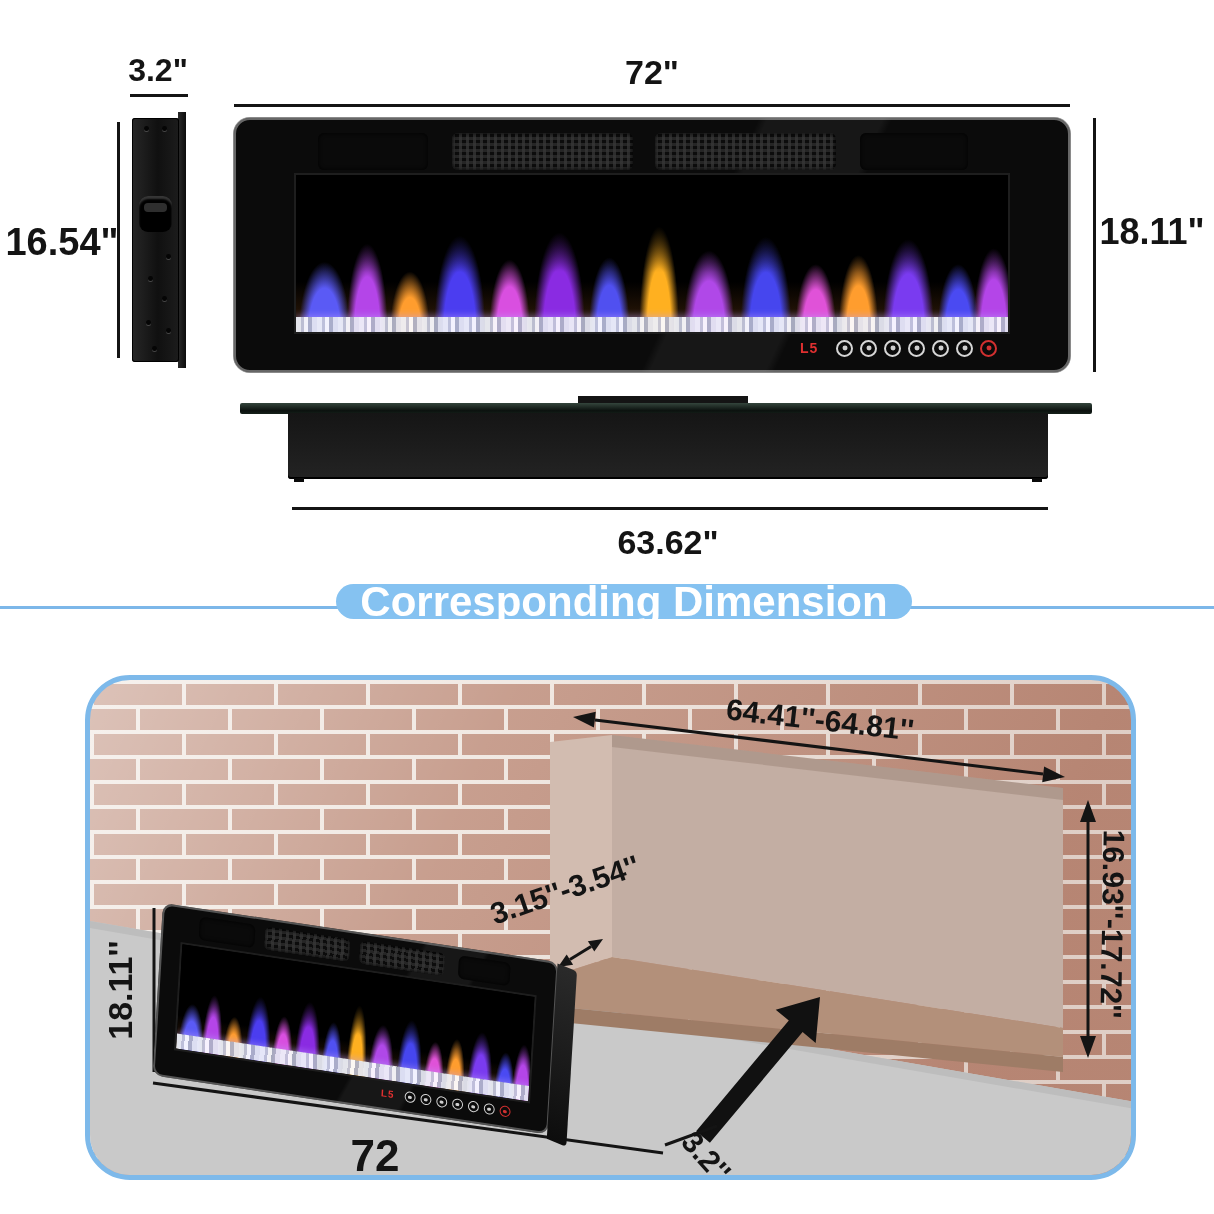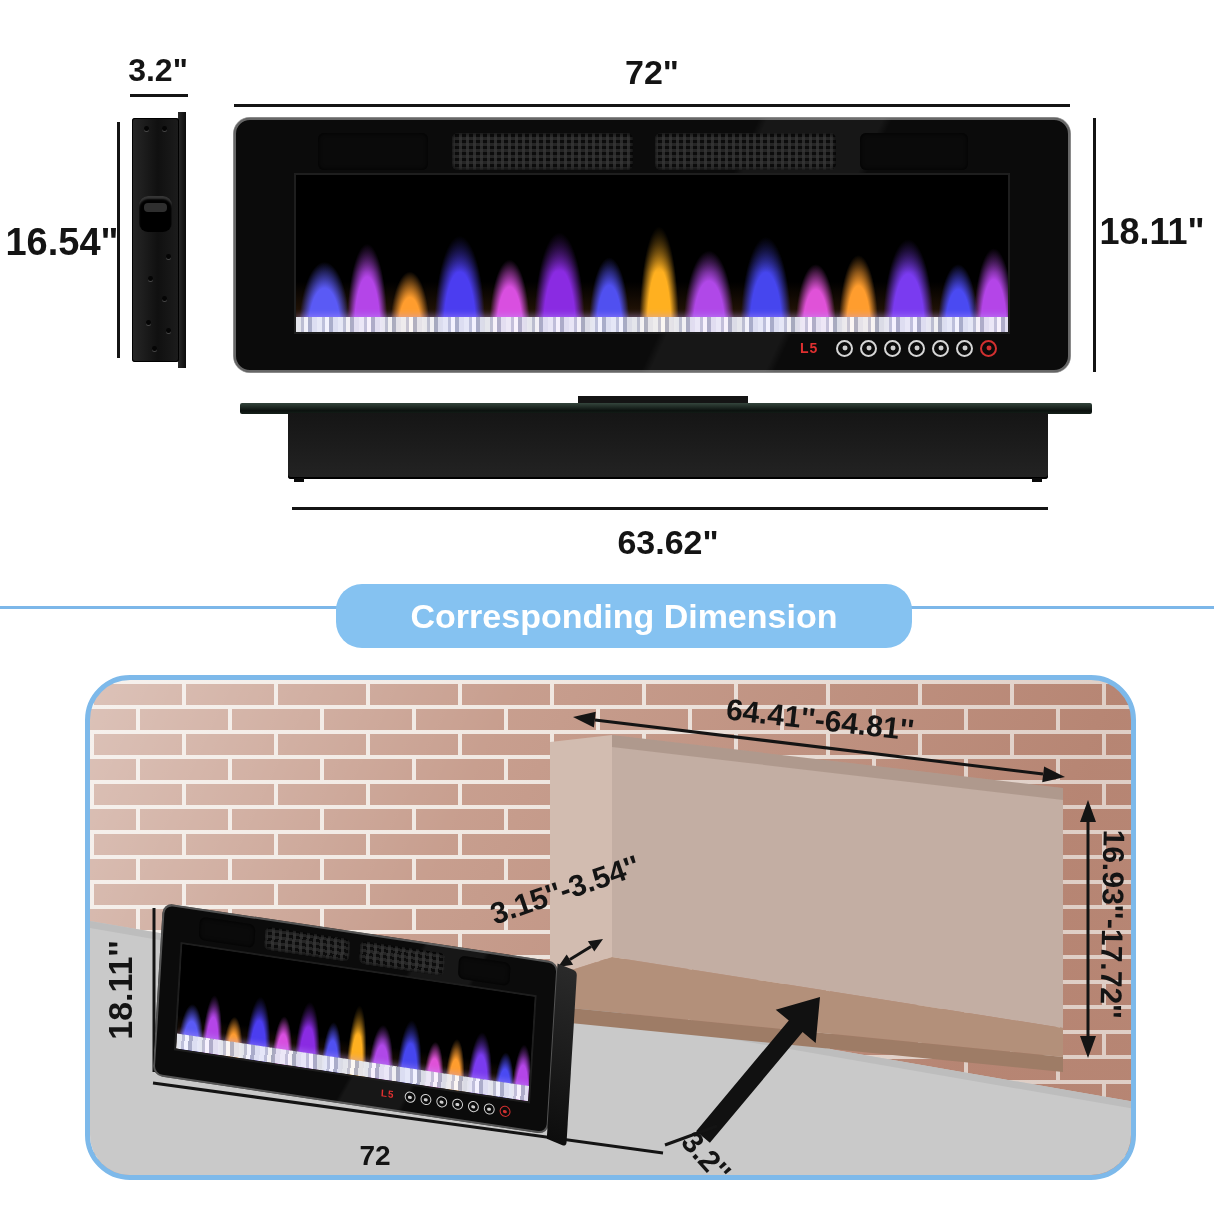"Corresponding Dimension" .banner-pill { font-size: 34px -> 42px; height: 64px -> 35px }
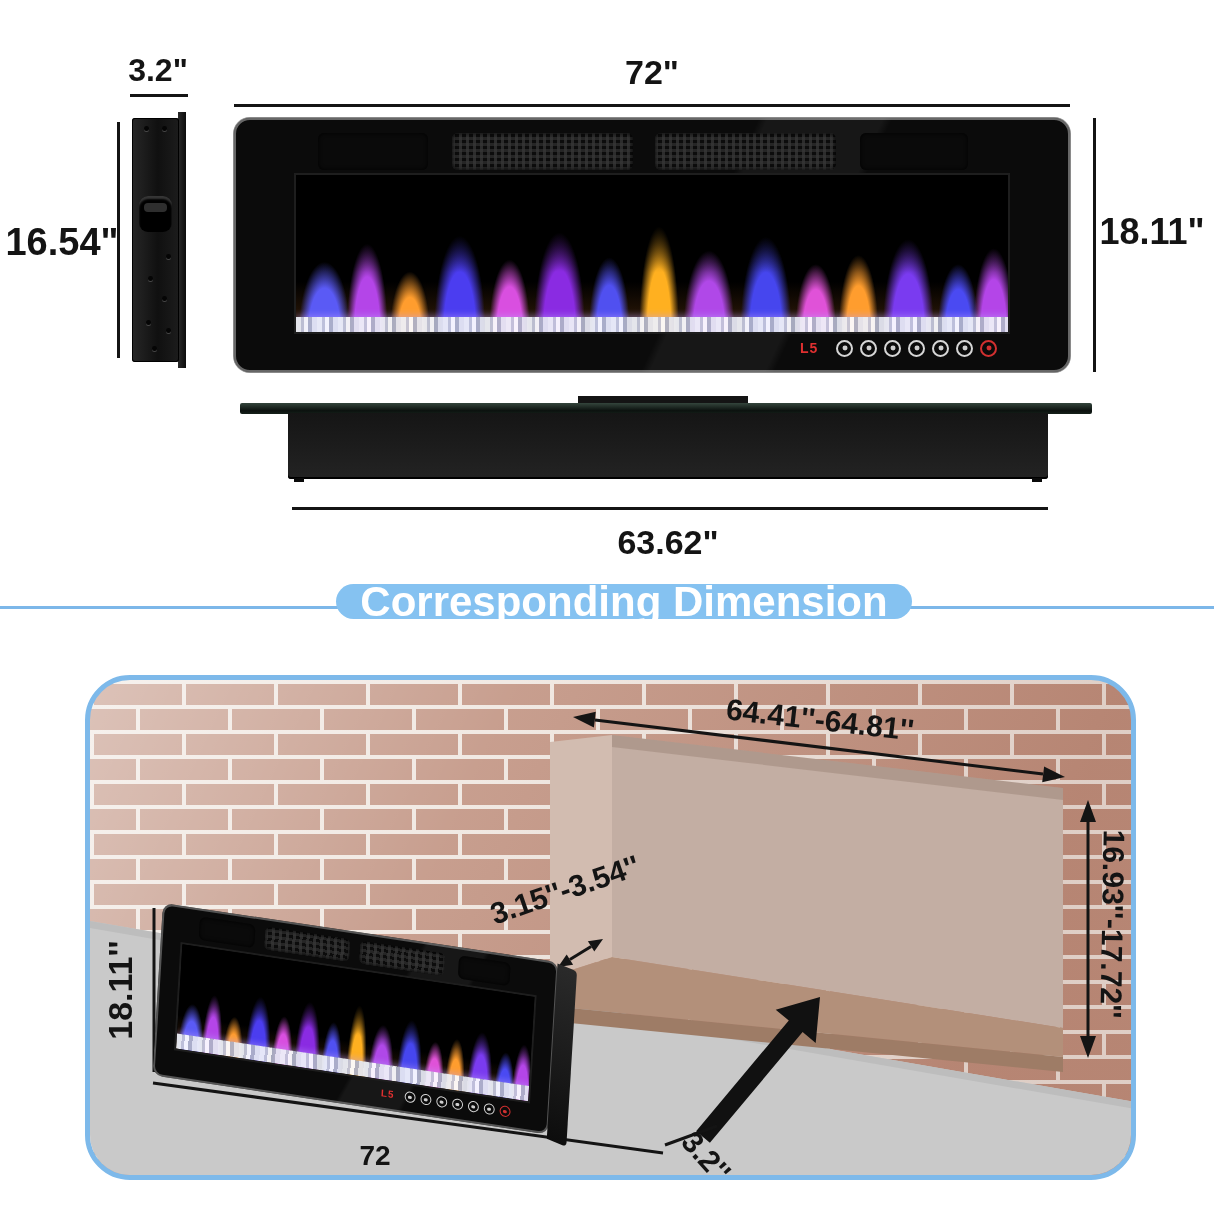"72" div.dim { font-size: 28px -> 44px }
